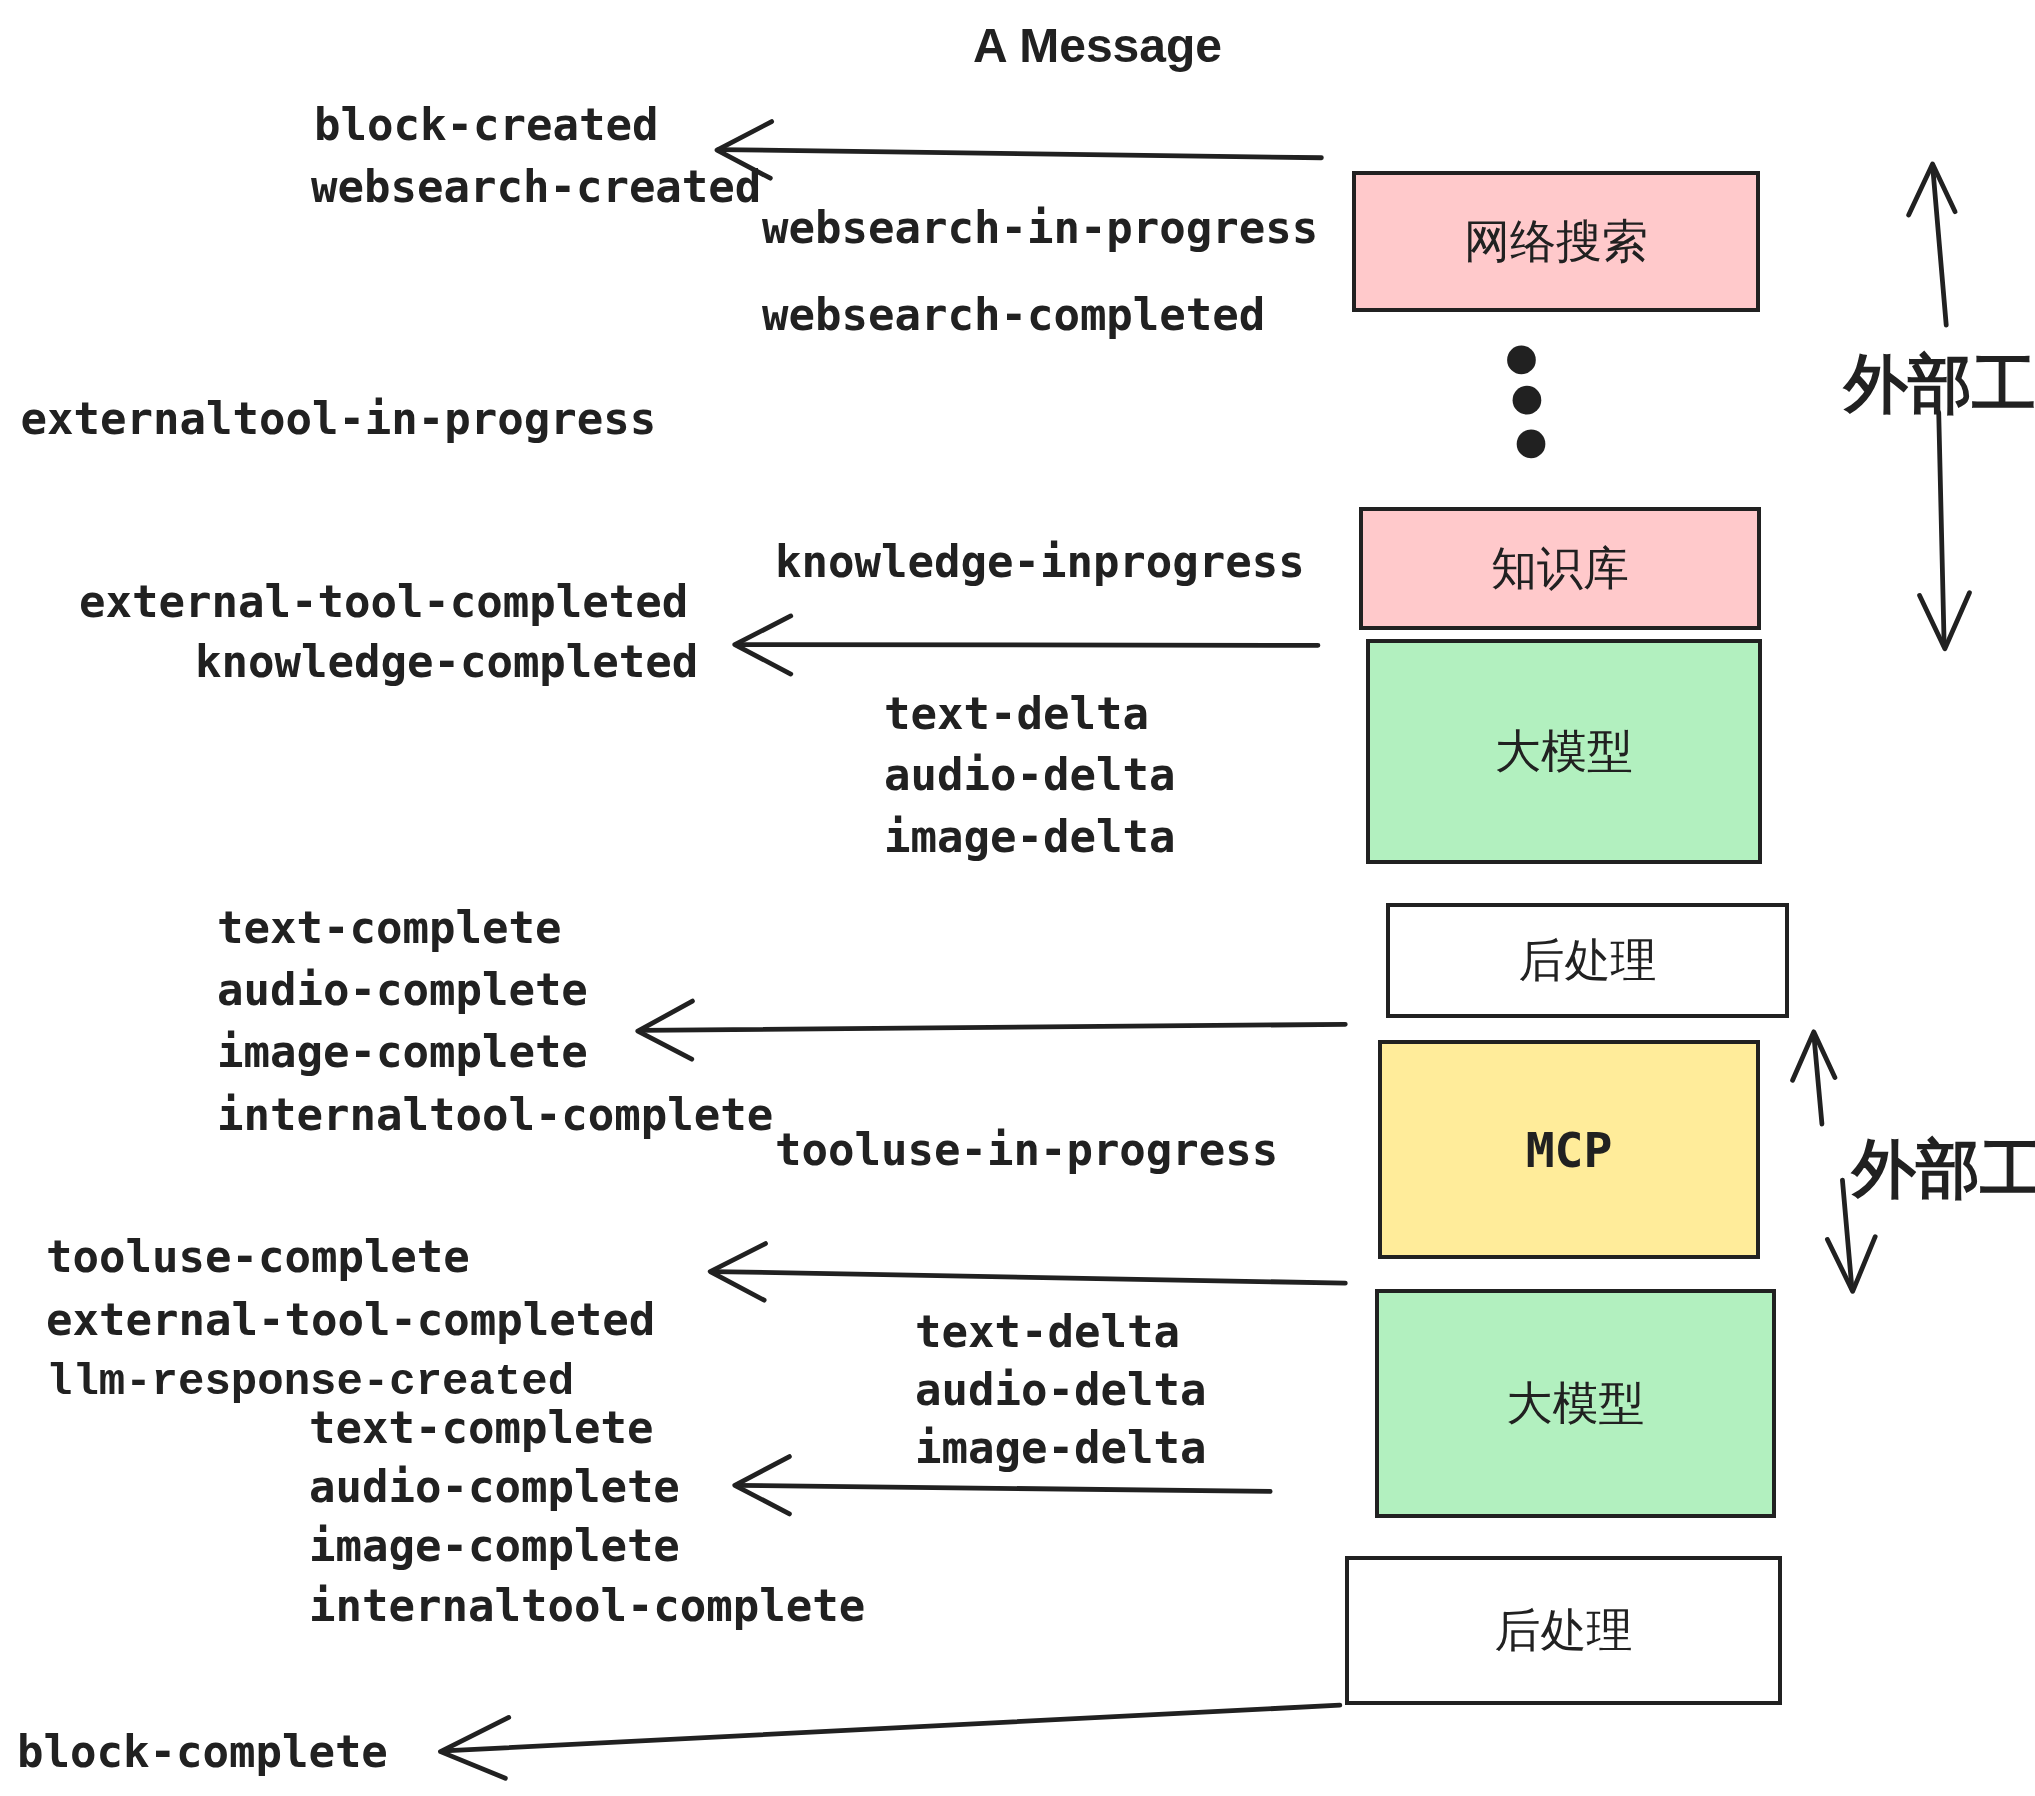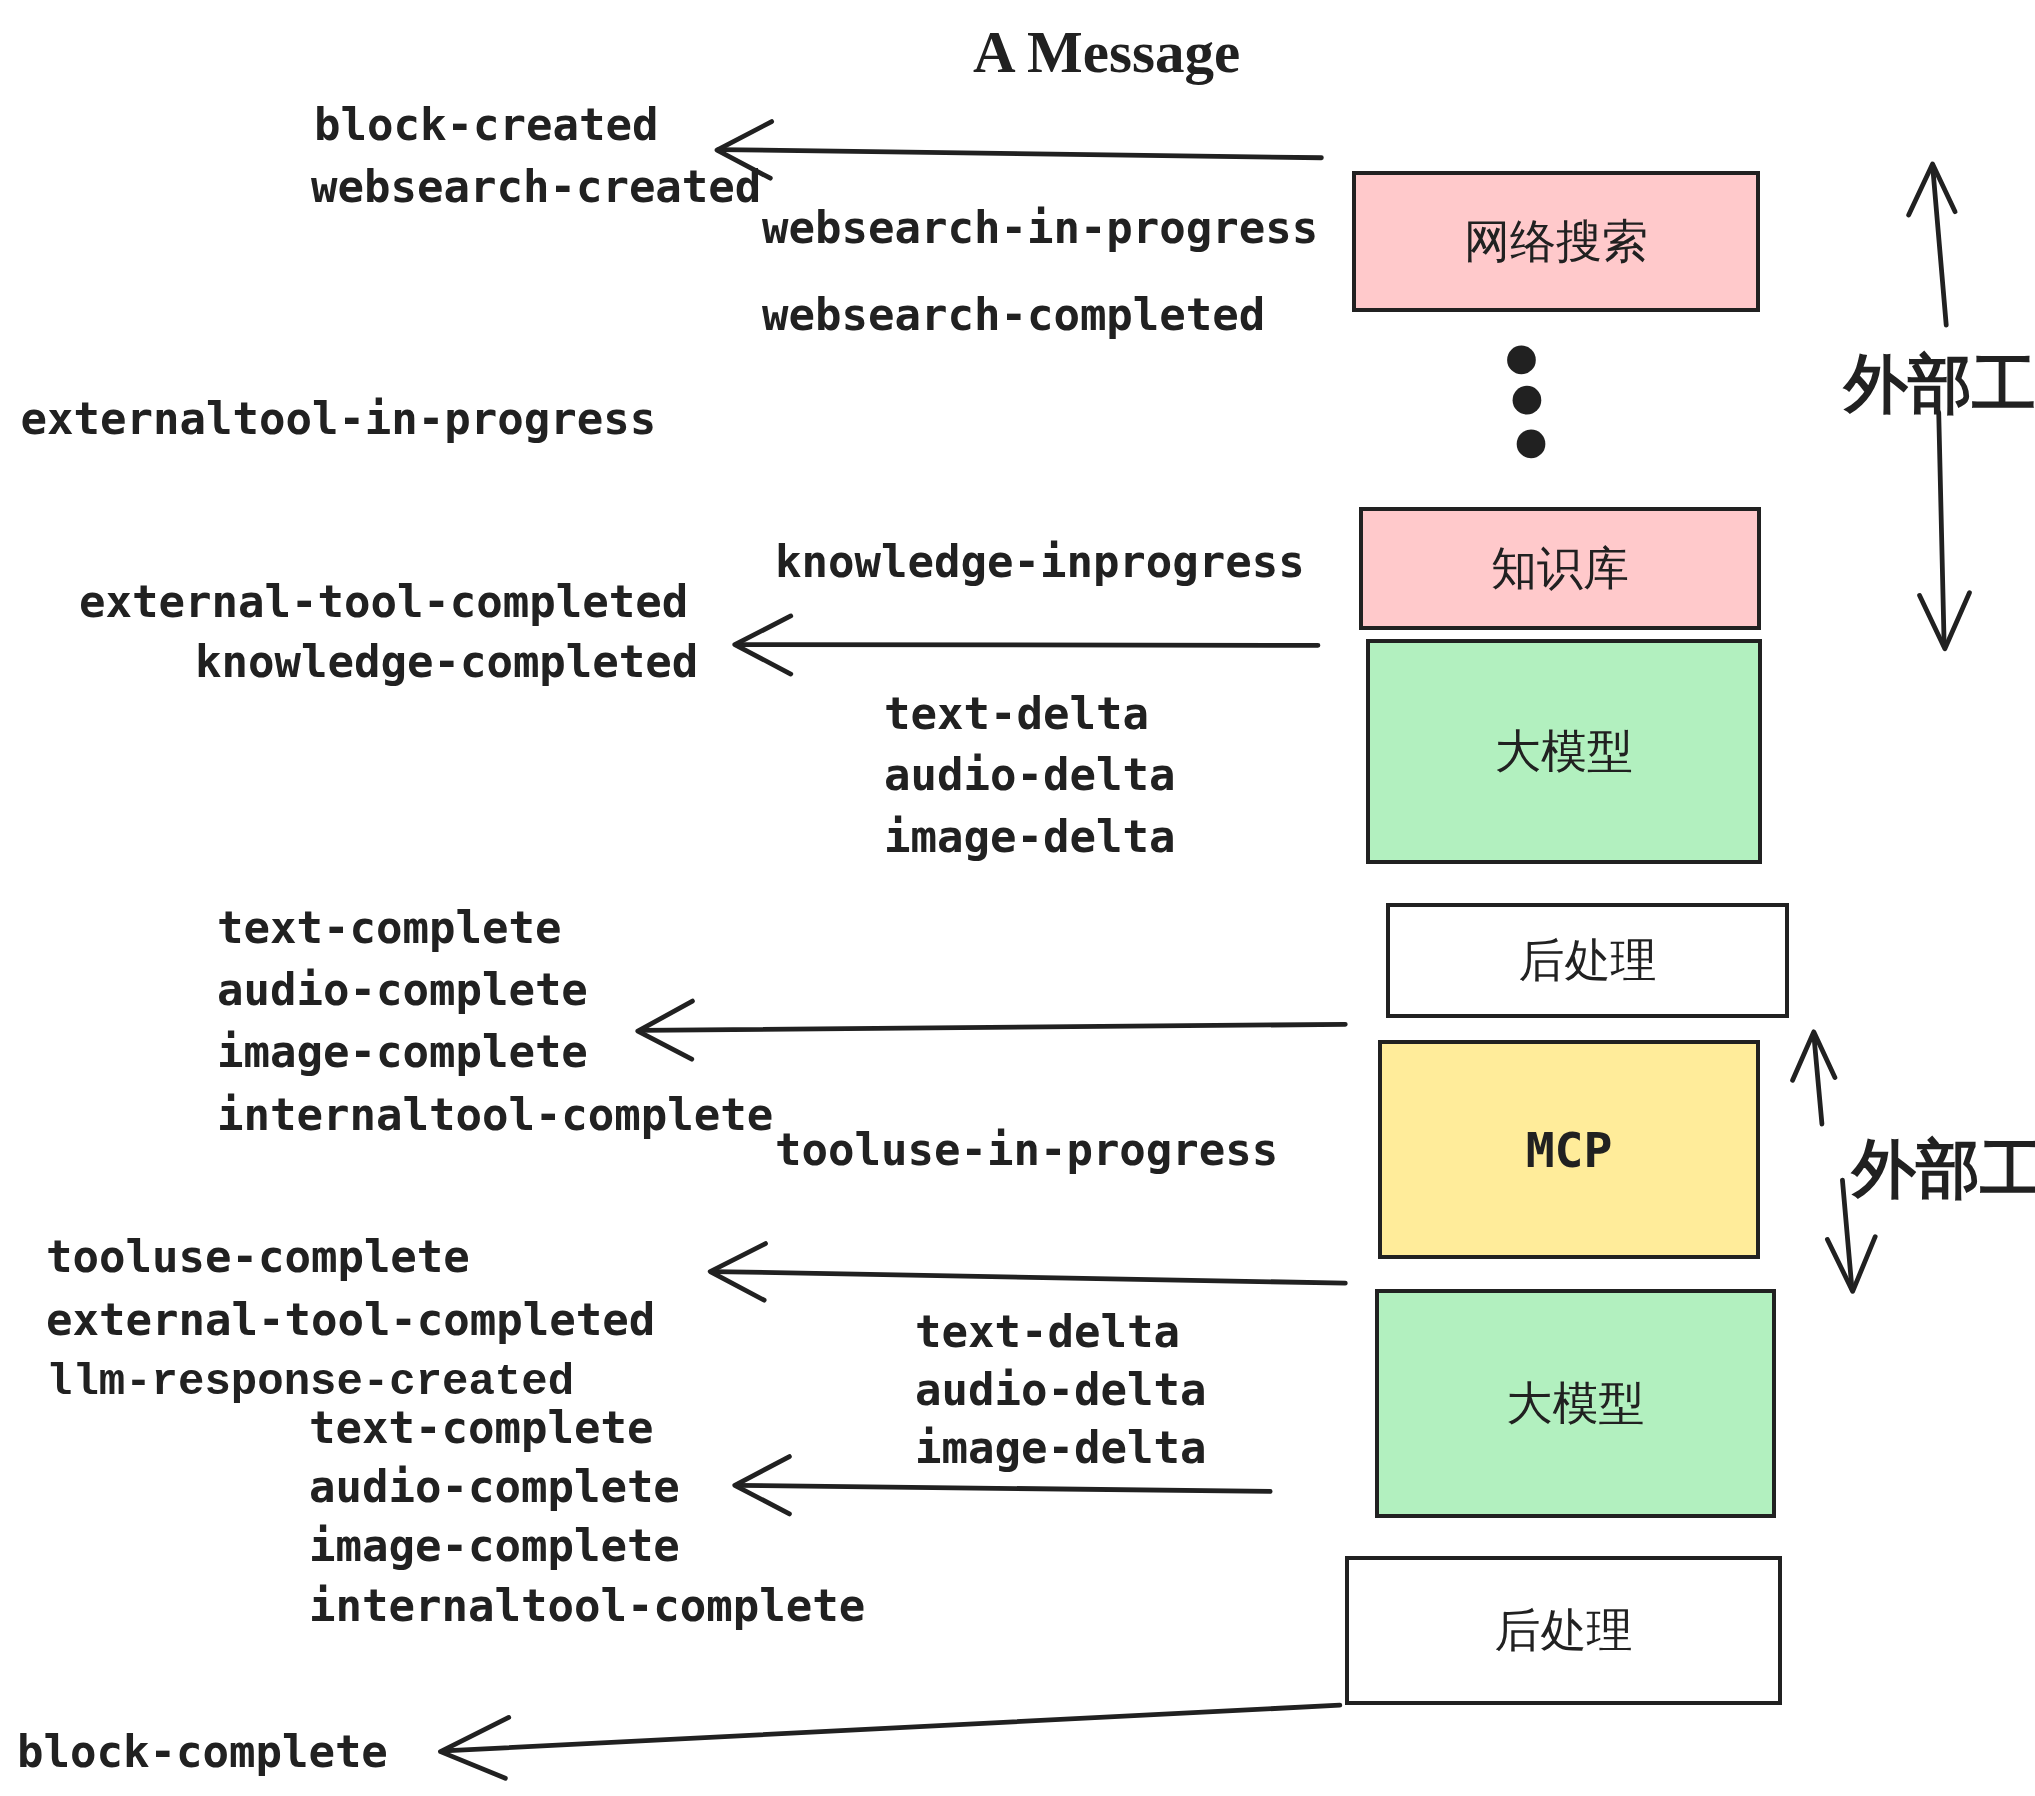"A Message" .title { font-family: Liberation Serif, serif -> Liberation Sans, sans-serif; font-size: 59px -> 48px }
